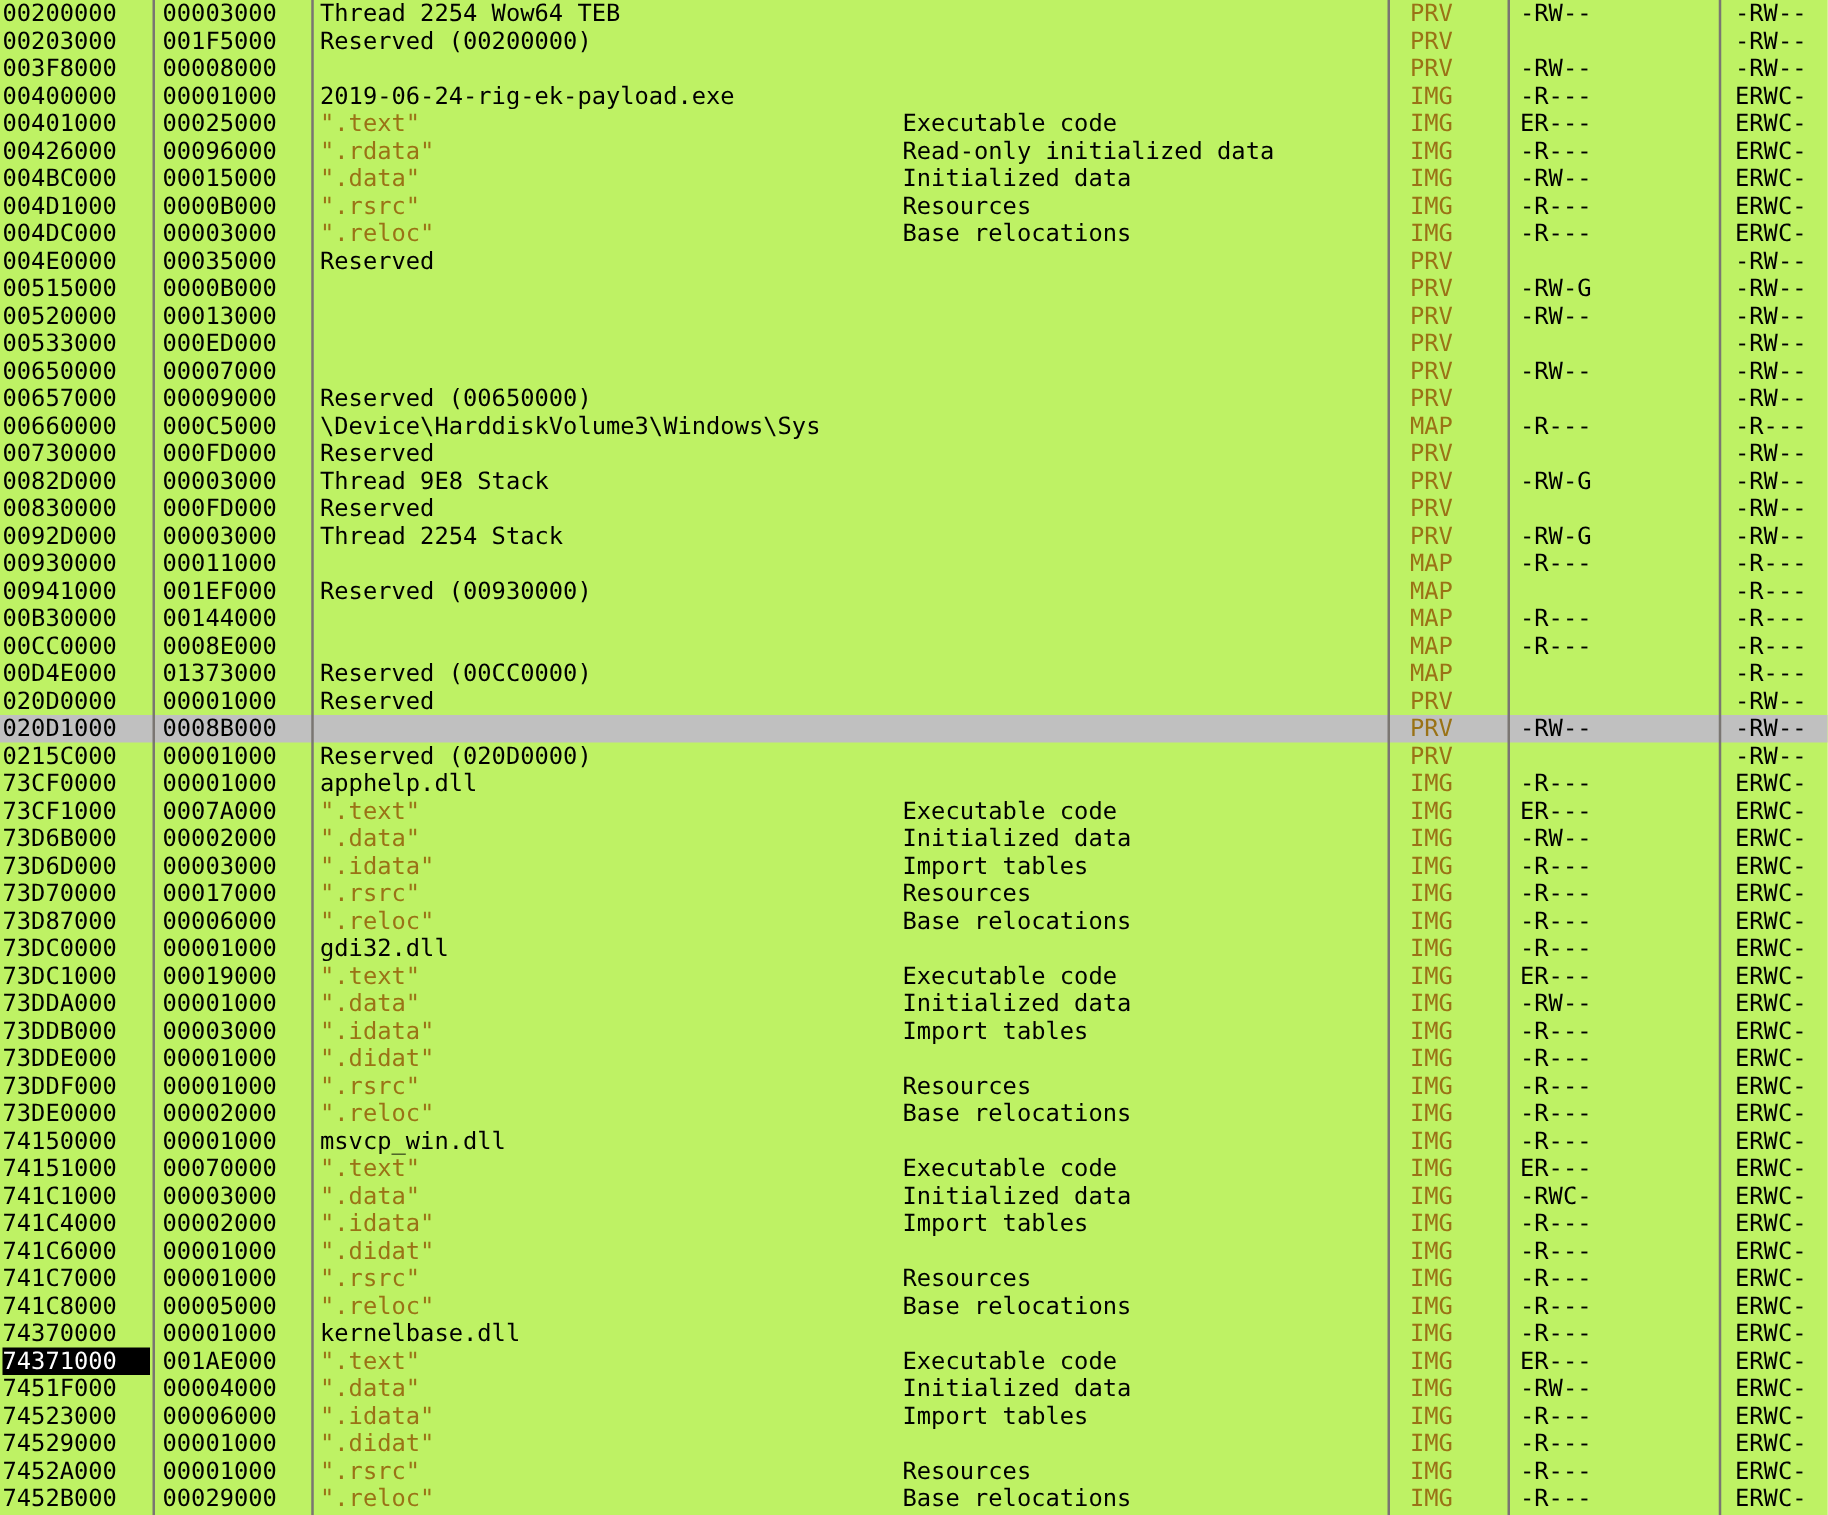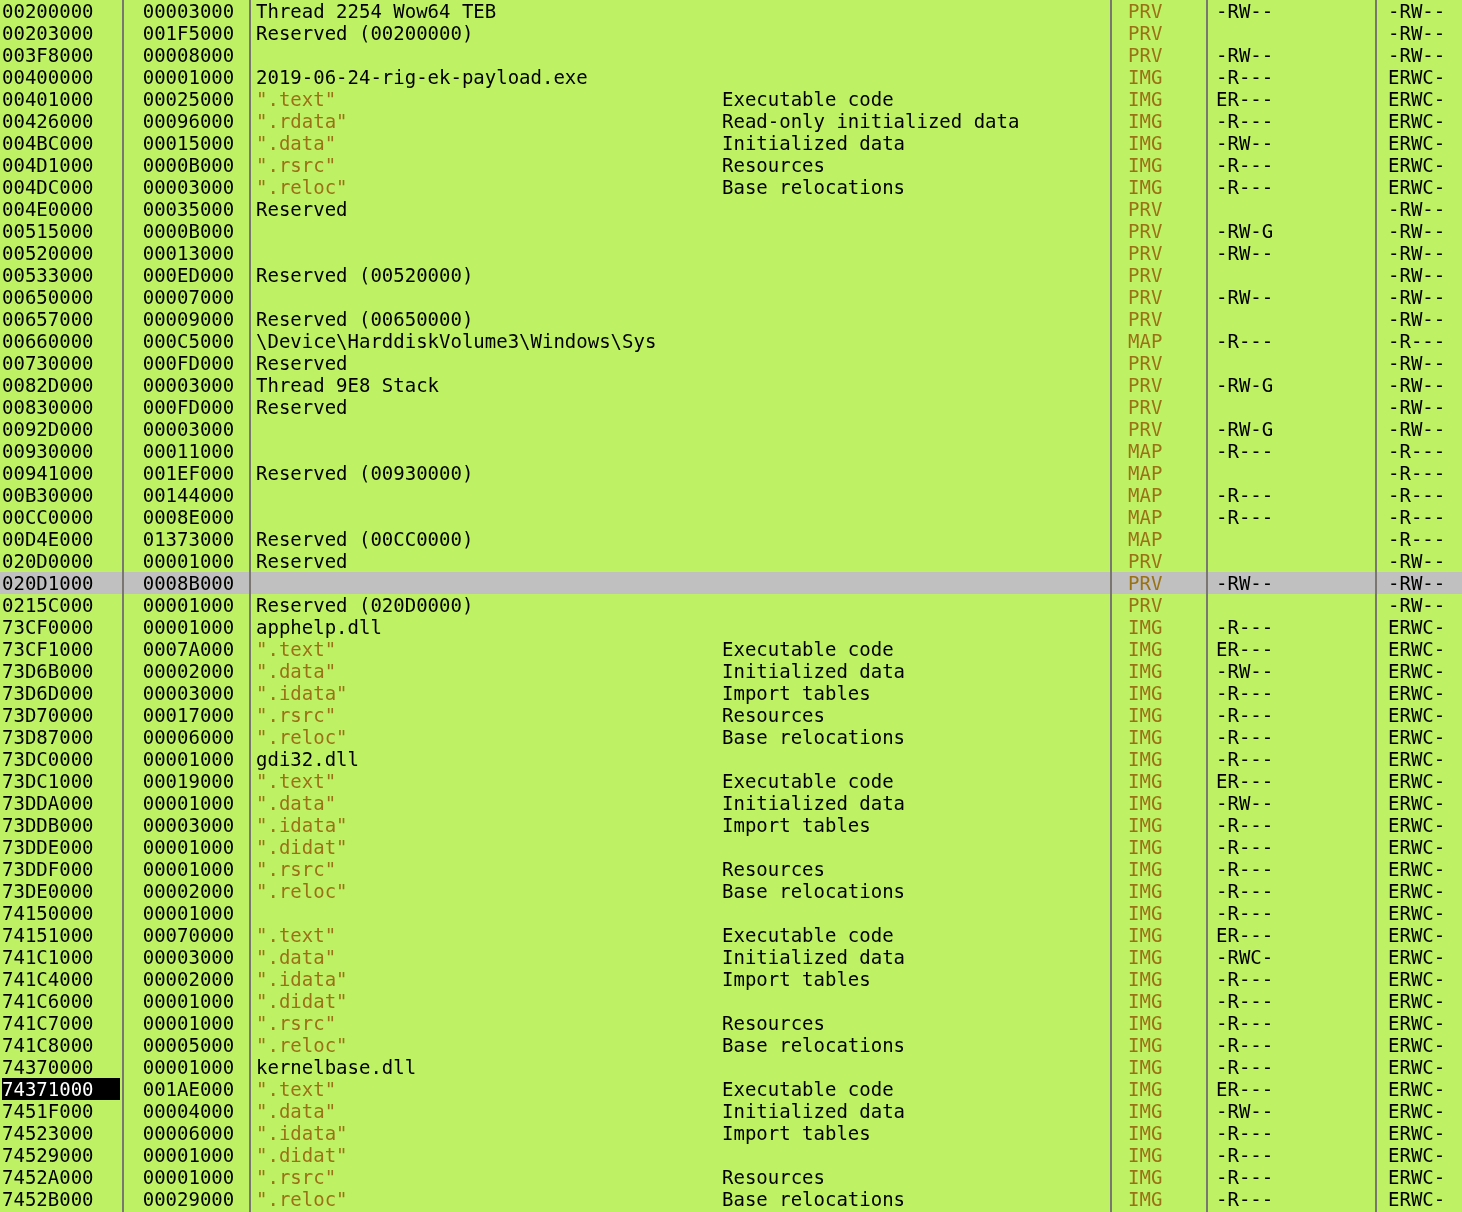"00003000" .c-size { text-align: center -> none }
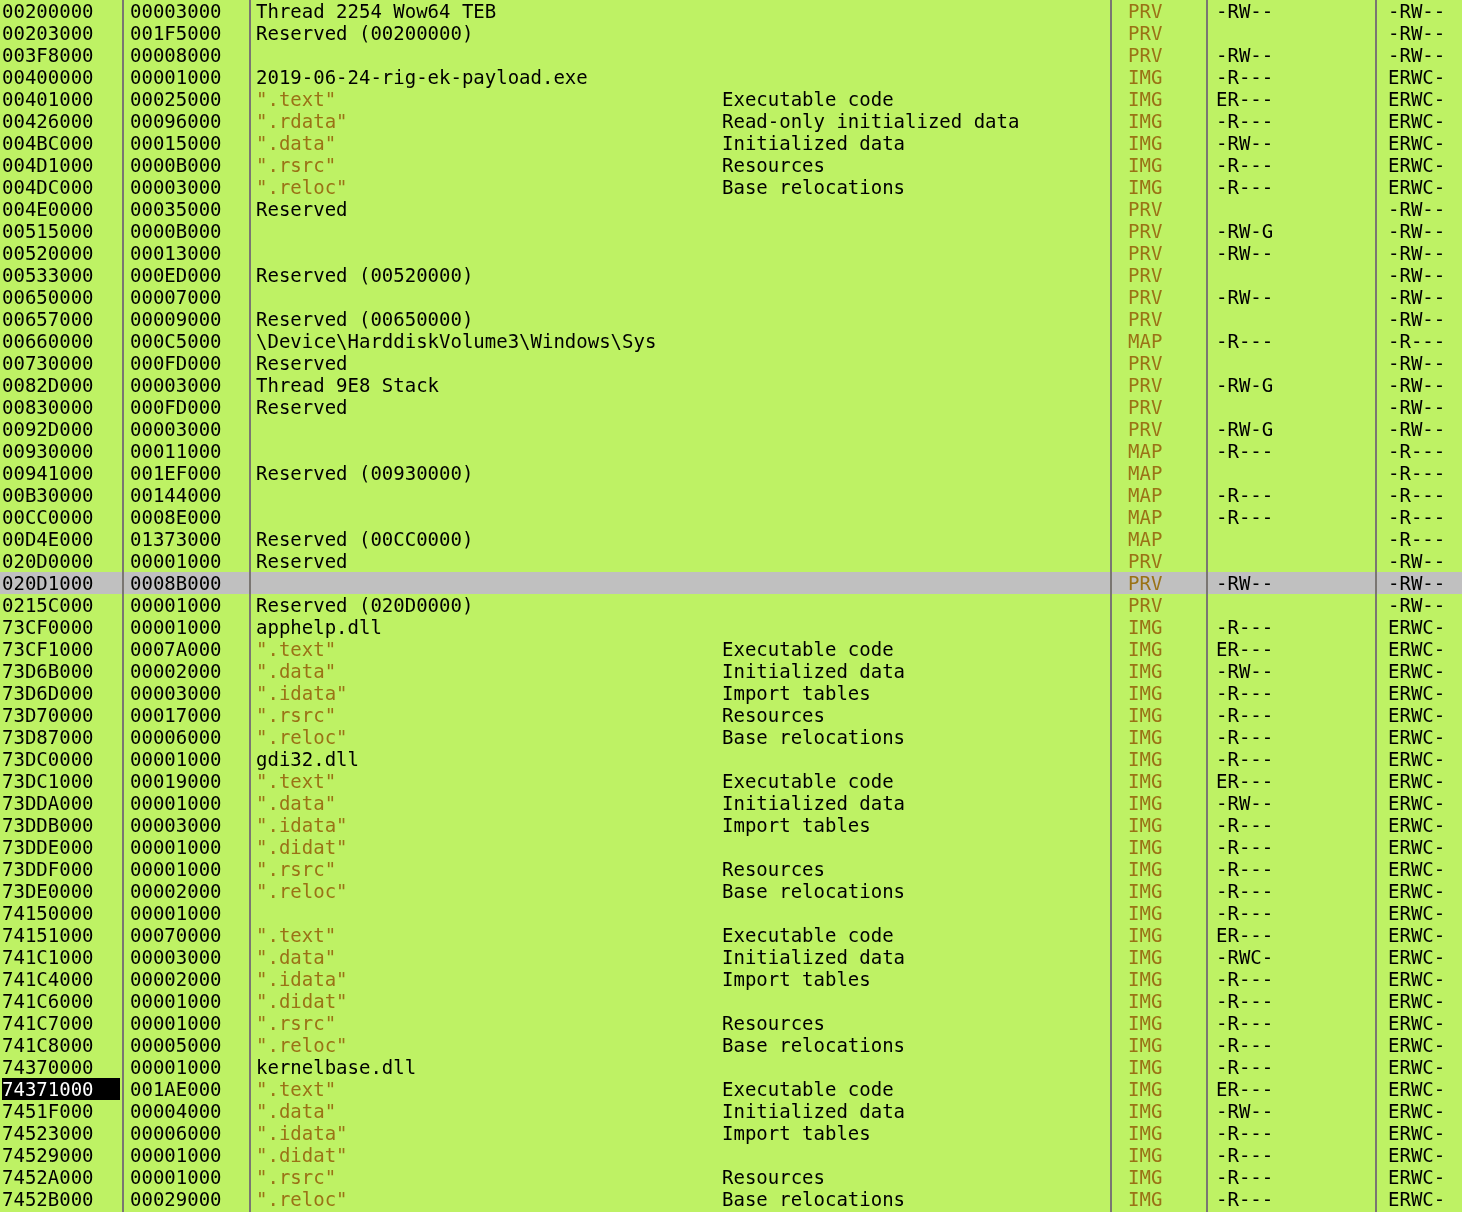"Reserved (00520000)" div.cell { html: <div>Reserved (00520000)</div> -> none }
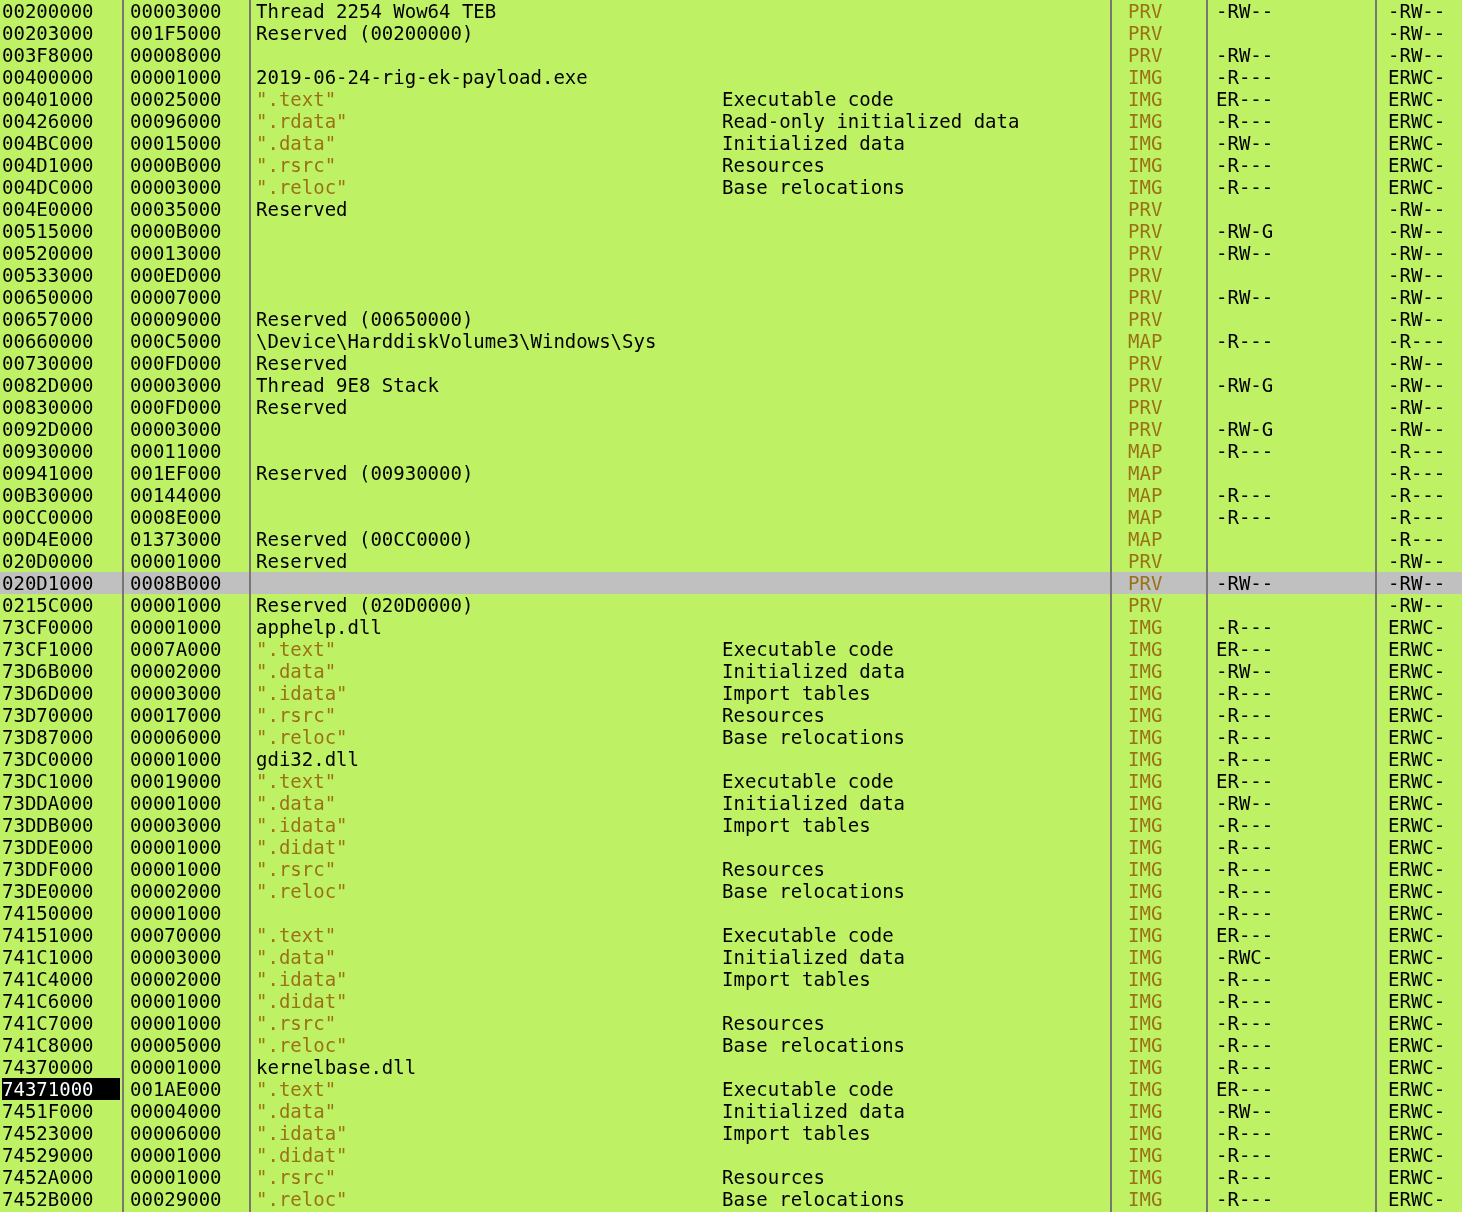"Thread 2254 Stack" div.cell { html: none -> <div>Thread 2254 Stack</div> }
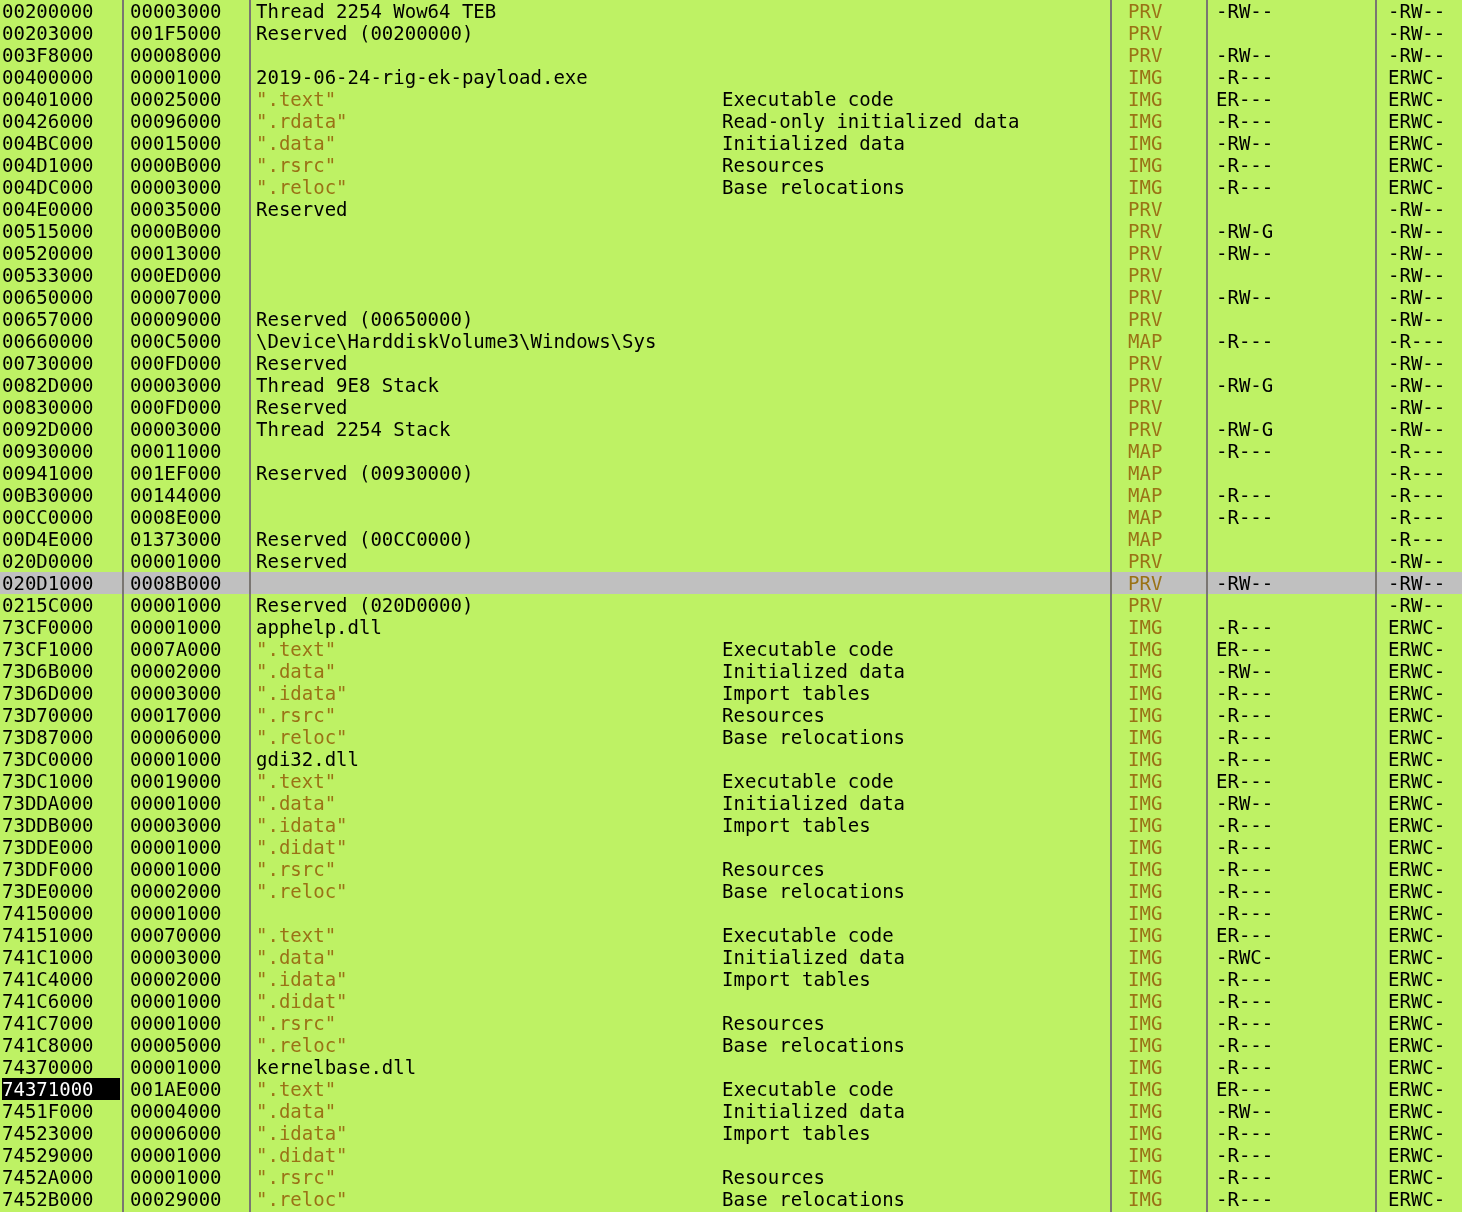"msvcp_win.dll" div.cell { html: none -> <div>msvcp_win.dll</div> }
